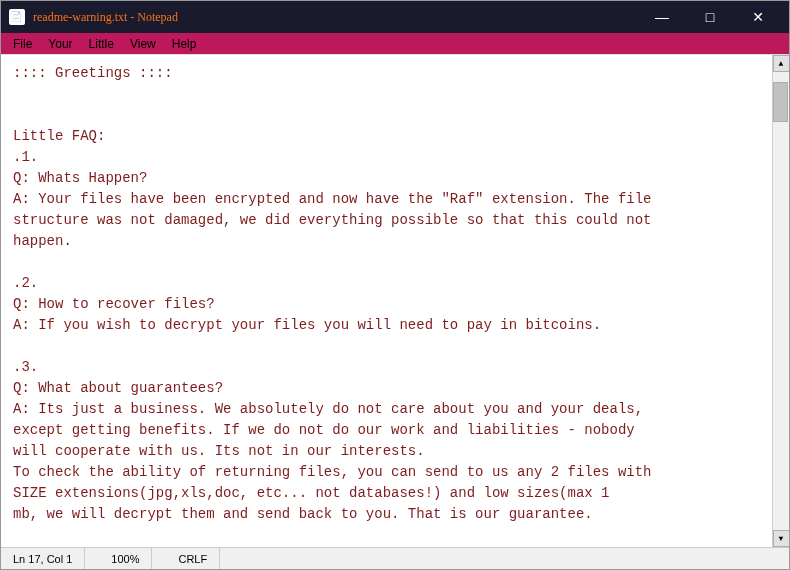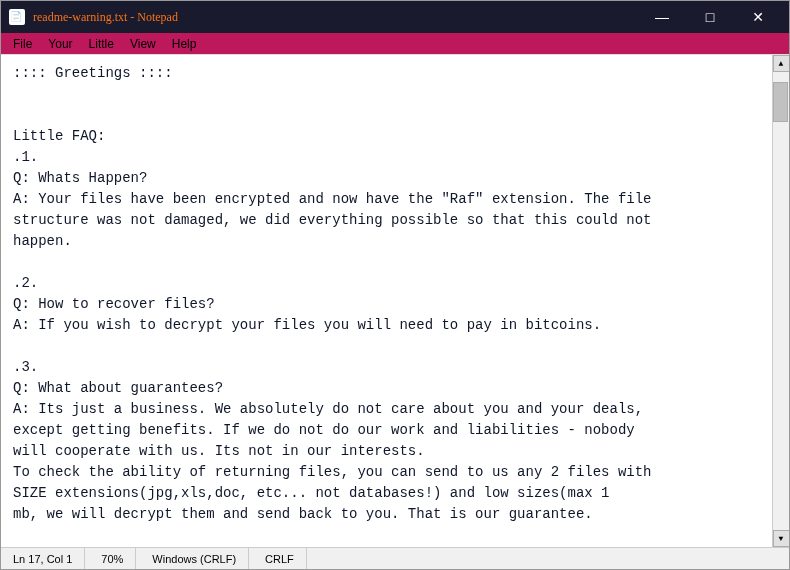":::: Greetings ::::" .text-content { color: #0f172a -> #7f1d1d }
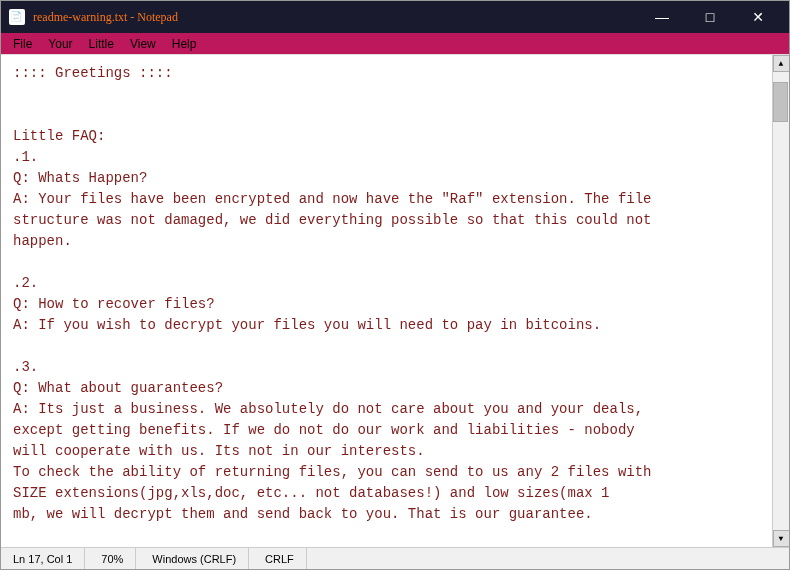"Ln 17, Col 1" .status-bar { gap: 4px -> 14px }
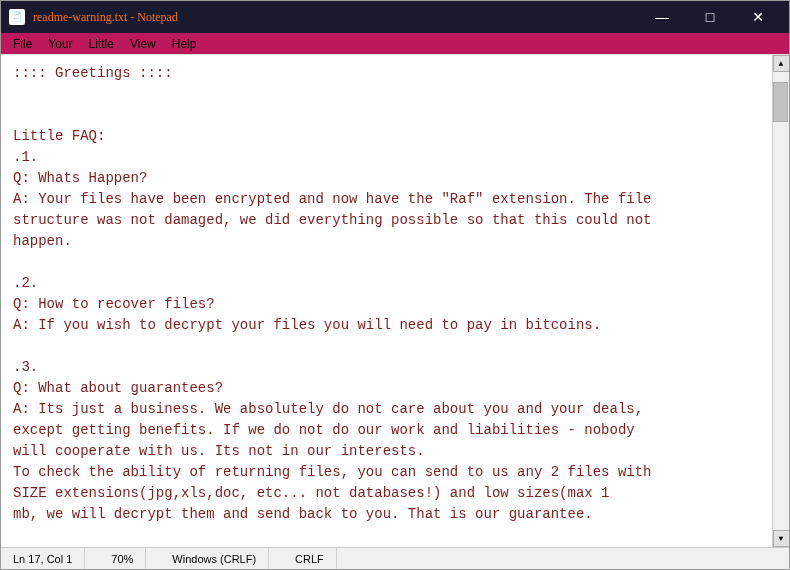"70%" span.status-segment { text: 70% -> 100% }
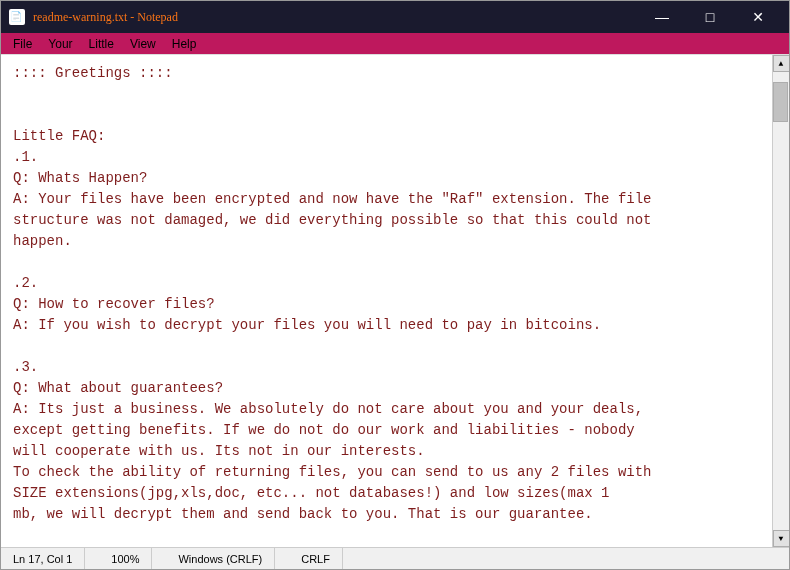"Windows (CRLF)" span.status-segment { html: <span>Windows (CRLF)</span> -> none }
